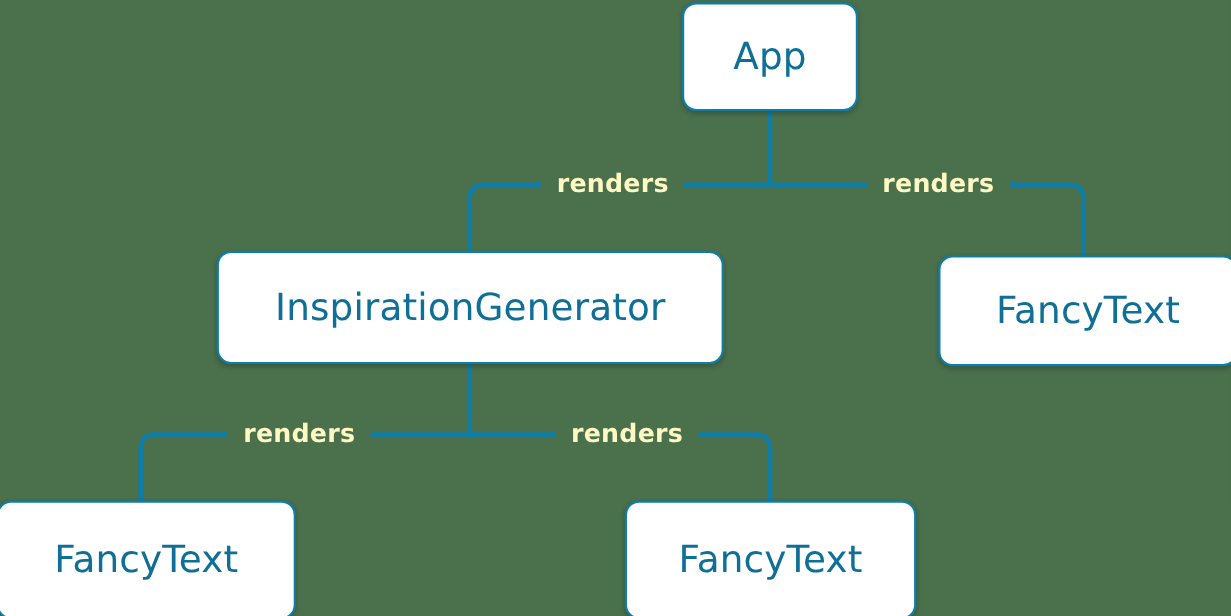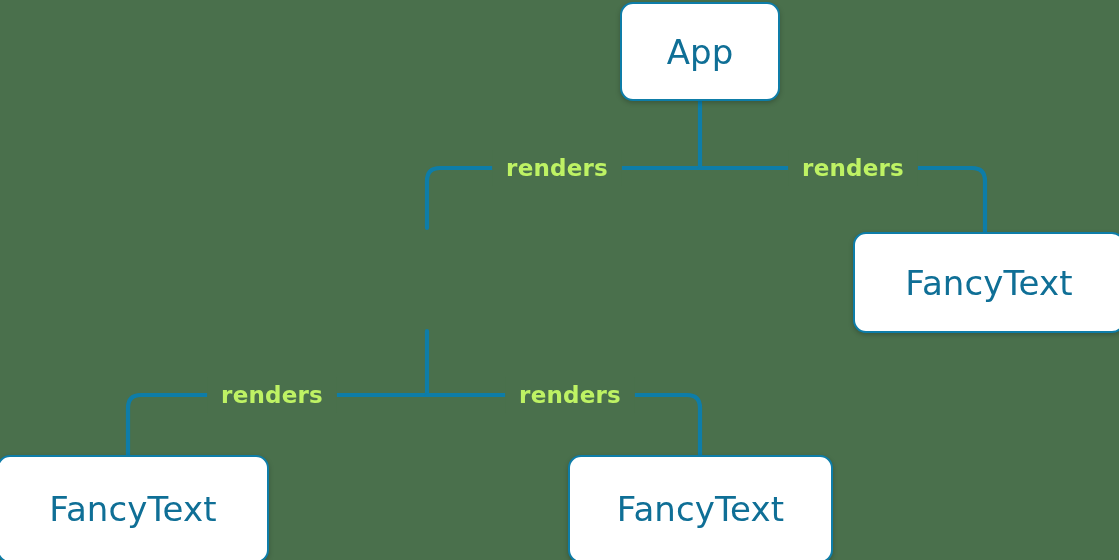"renders" .edge-label { color: #bef264 -> #fef9c3 }
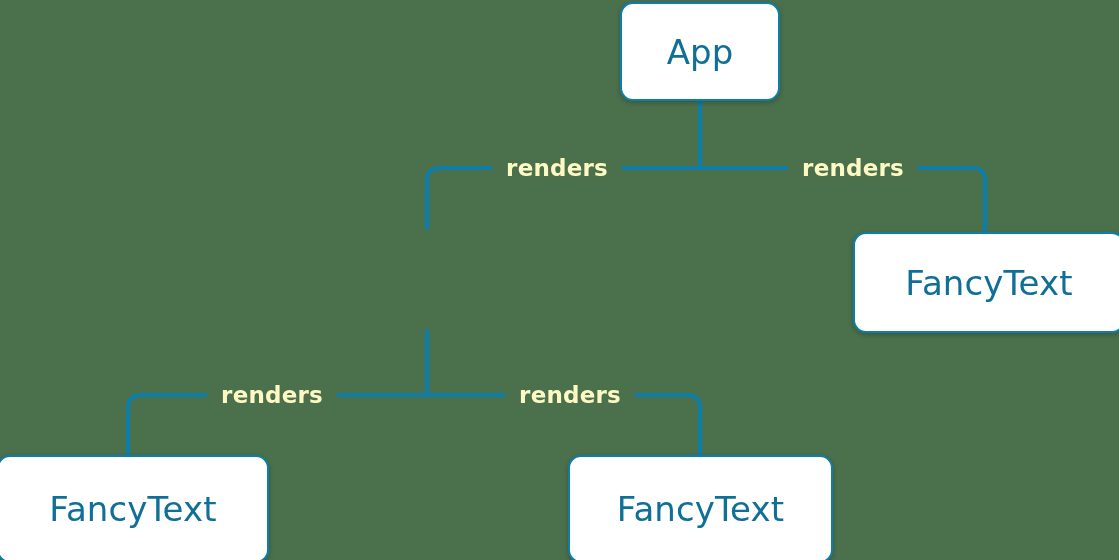"InspirationGenerator" div.node-box { html: none -> <div> <span>InspirationGenerator</span> </div> }
